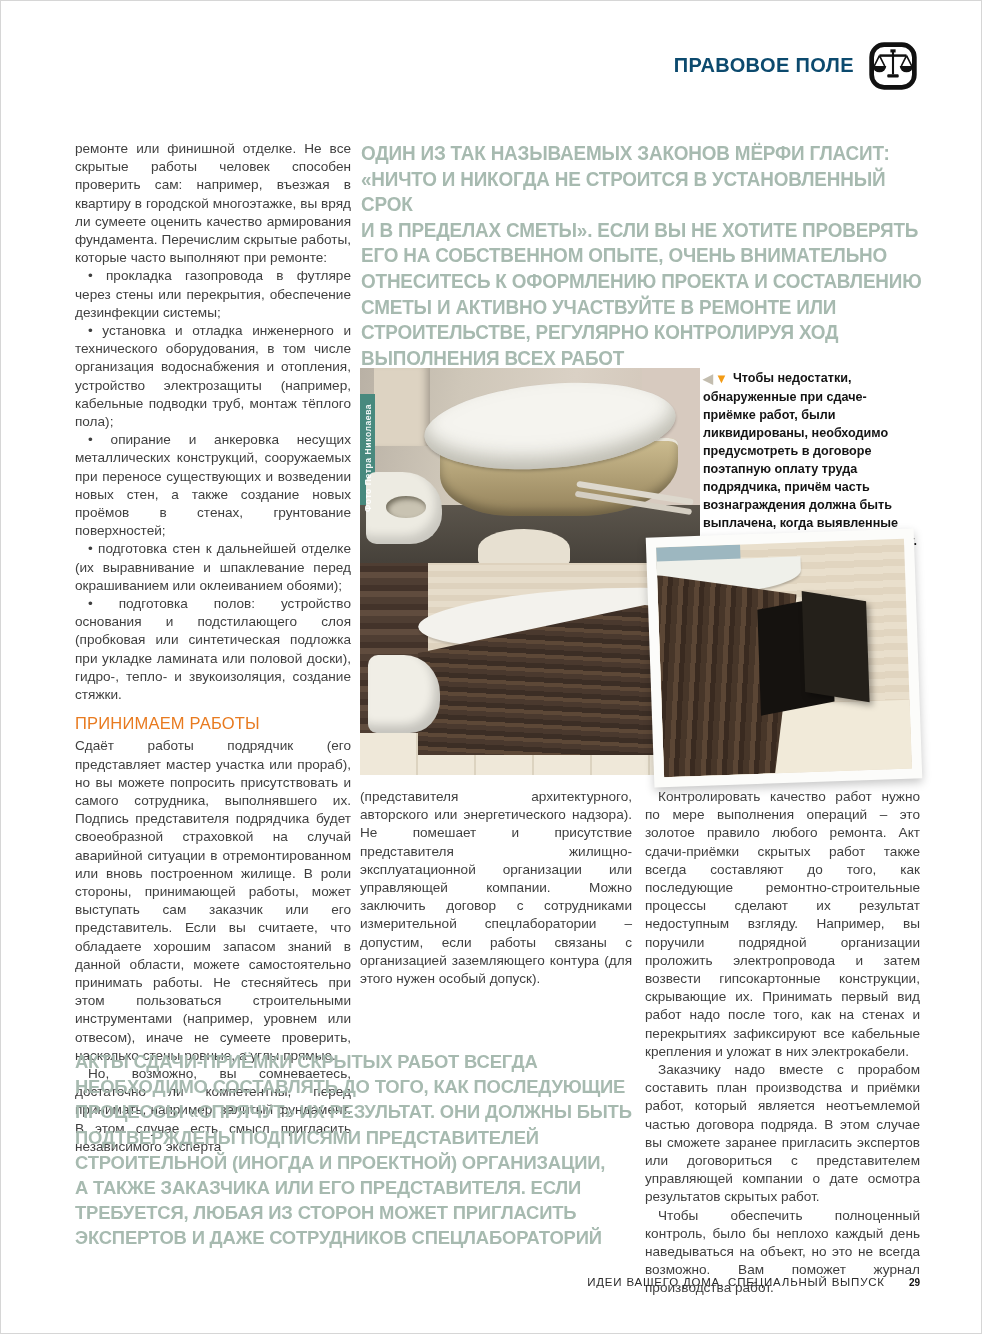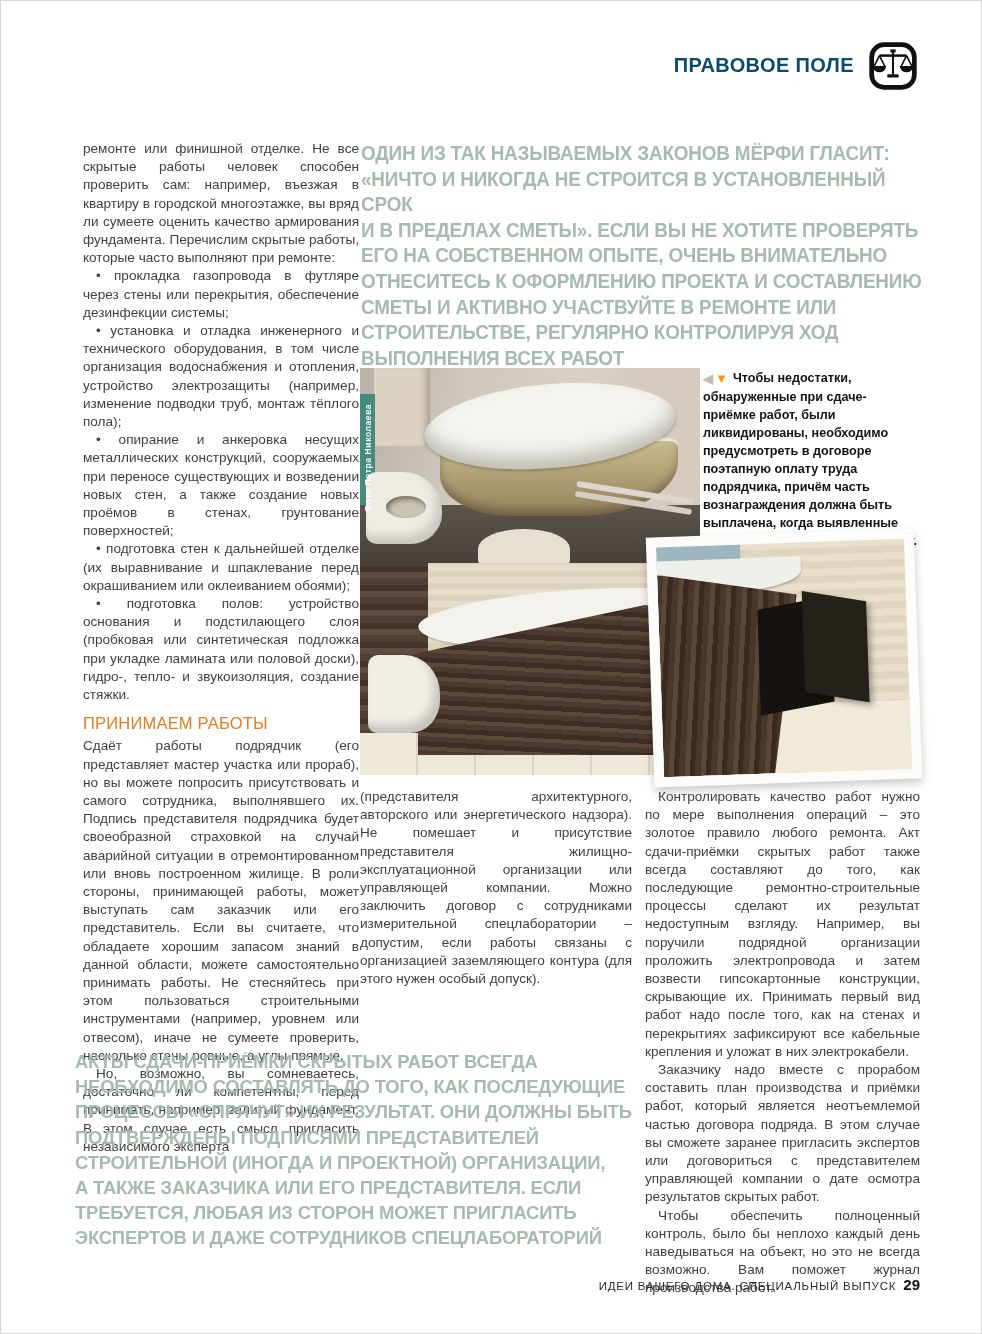"ремонте или финишной отделке. Не" .col-left { margin-left: 8px -> none }
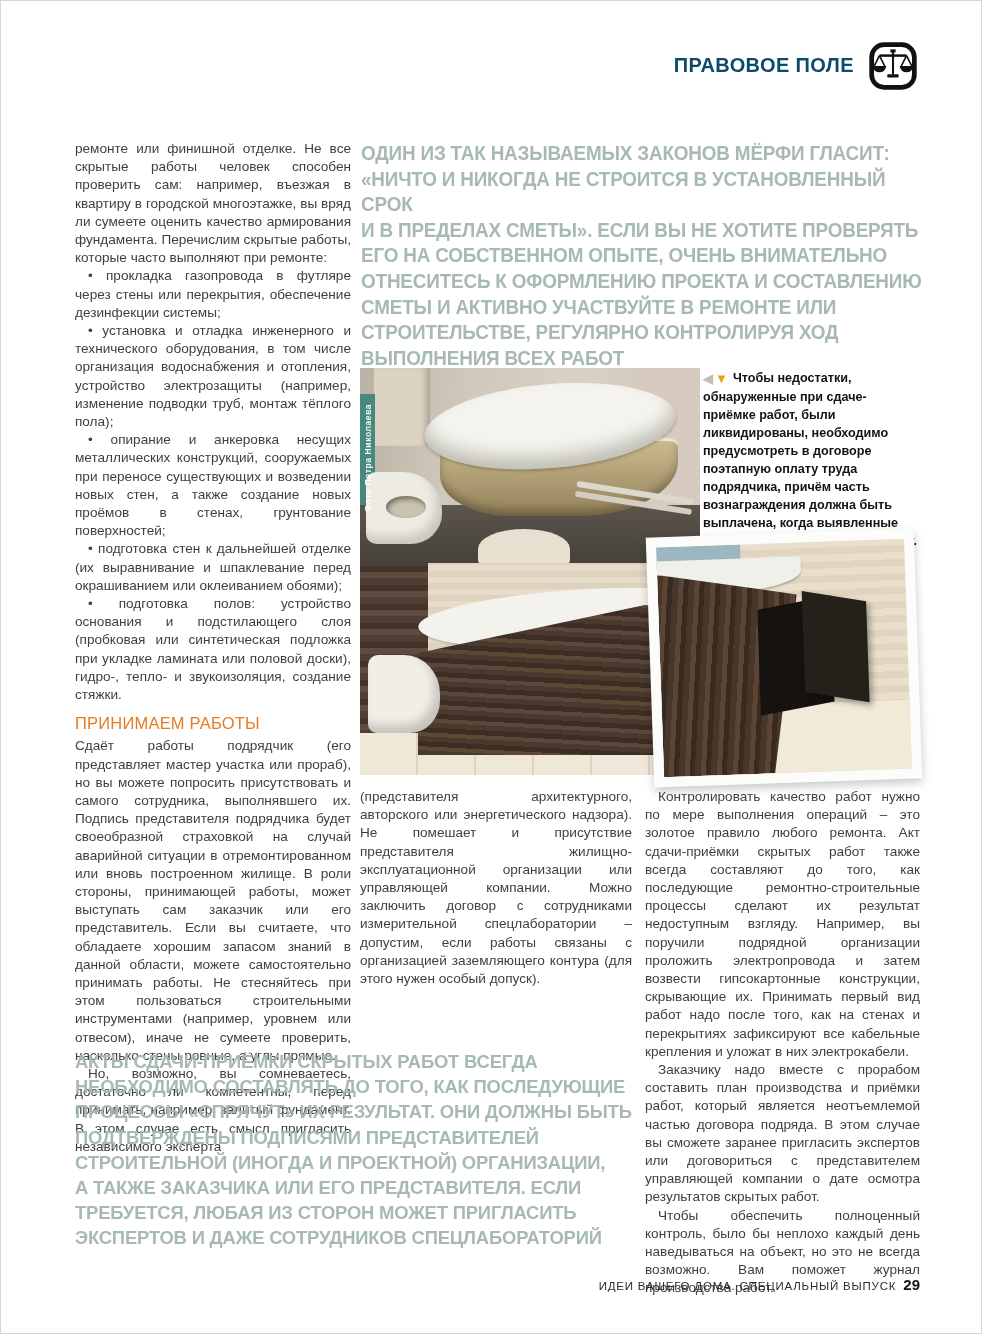"• установка и отладка инженерного" p.ind { text: изменение -> кабельные }
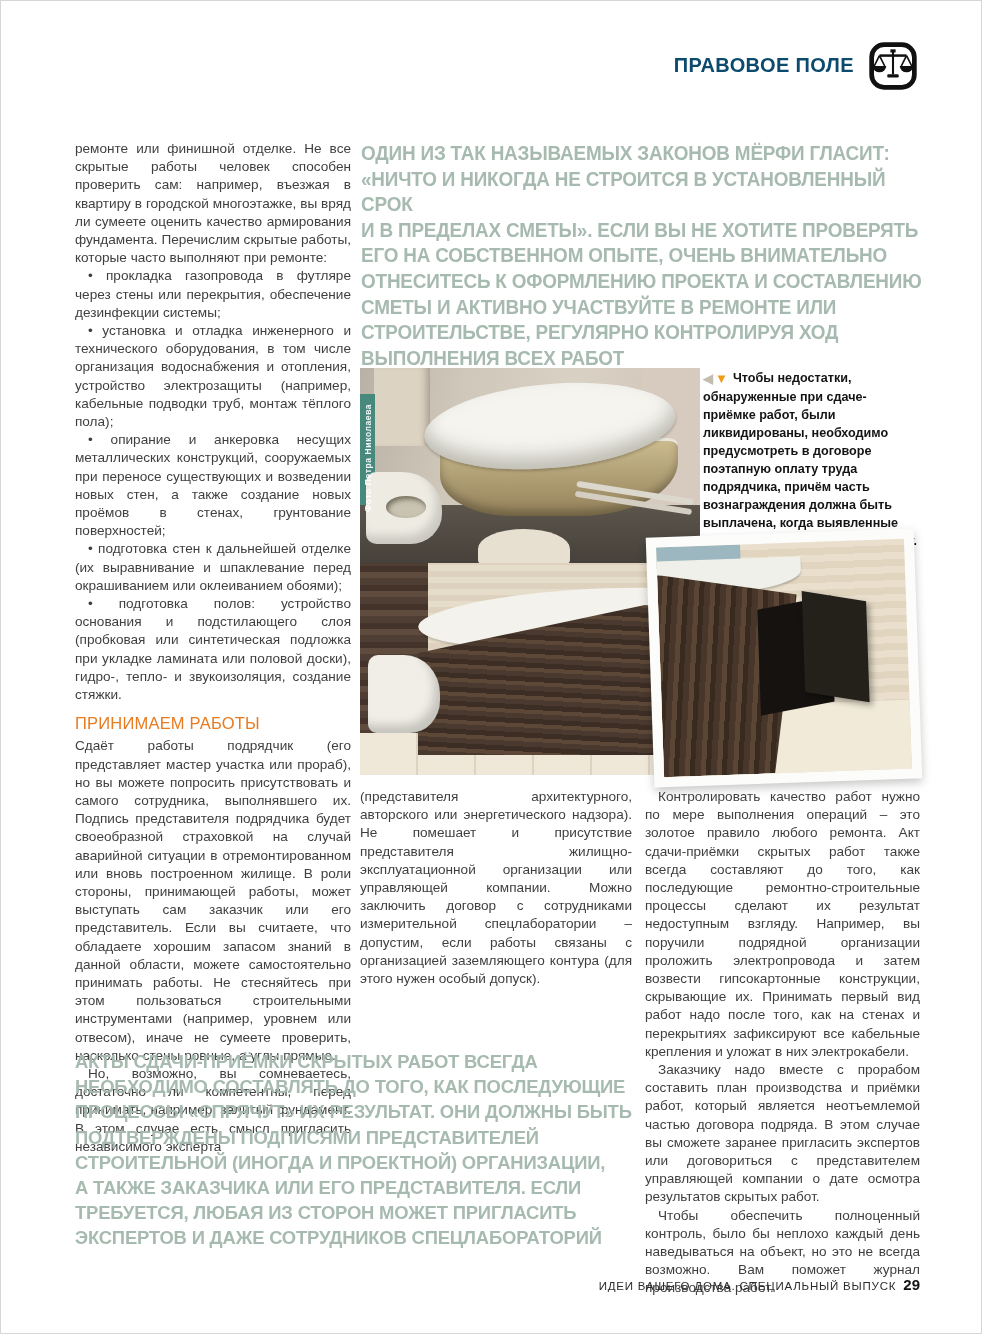"29" .footer b { font-size: 15px -> 10px; margin-left: 7px -> 24px }
